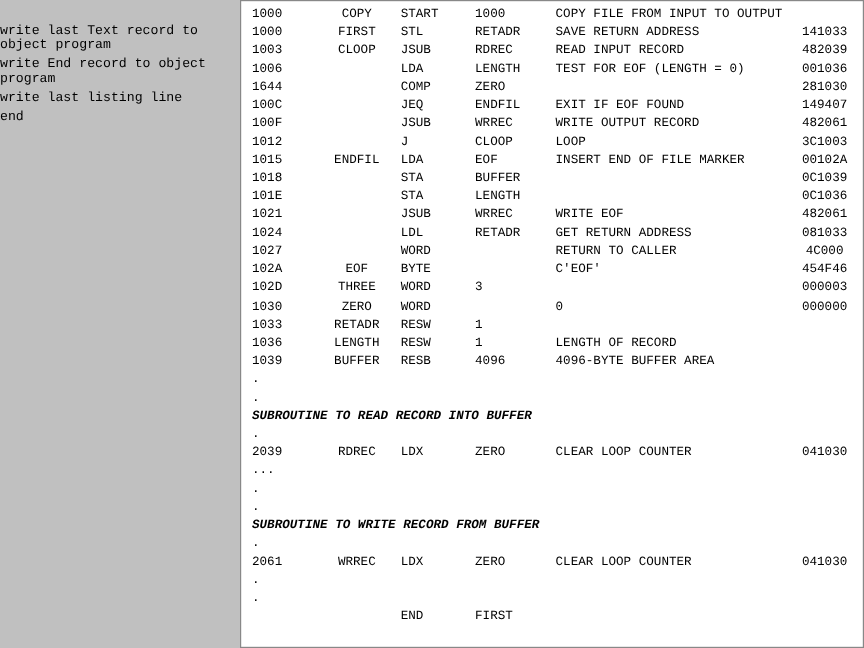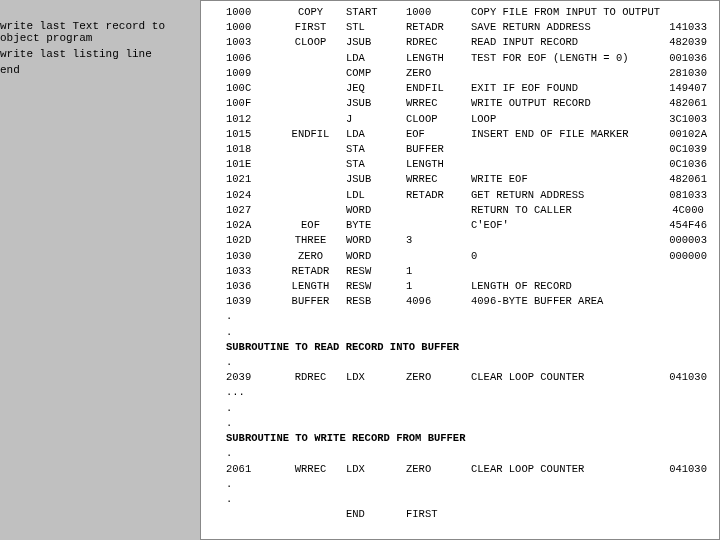"1000" #main { padding: 4px 22px -> 4px 6px }
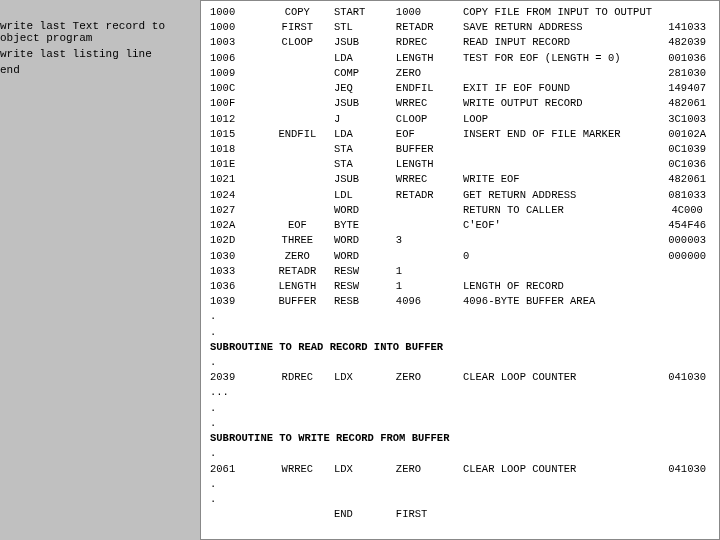"write End record to object" p { html: none -> <p>write End record to object program</p> }
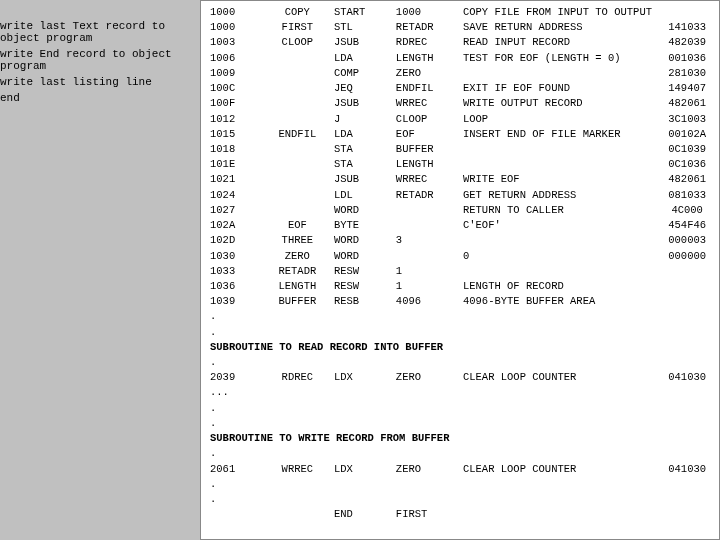"1009" td.col-addr { text: 1009 -> 1644 }
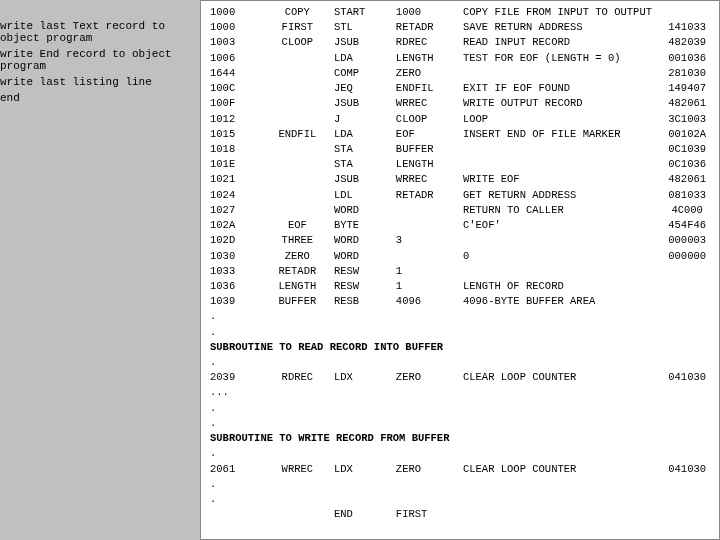"SUBROUTINE TO READ RECORD INTO" .section-label { font-style: none -> italic }
